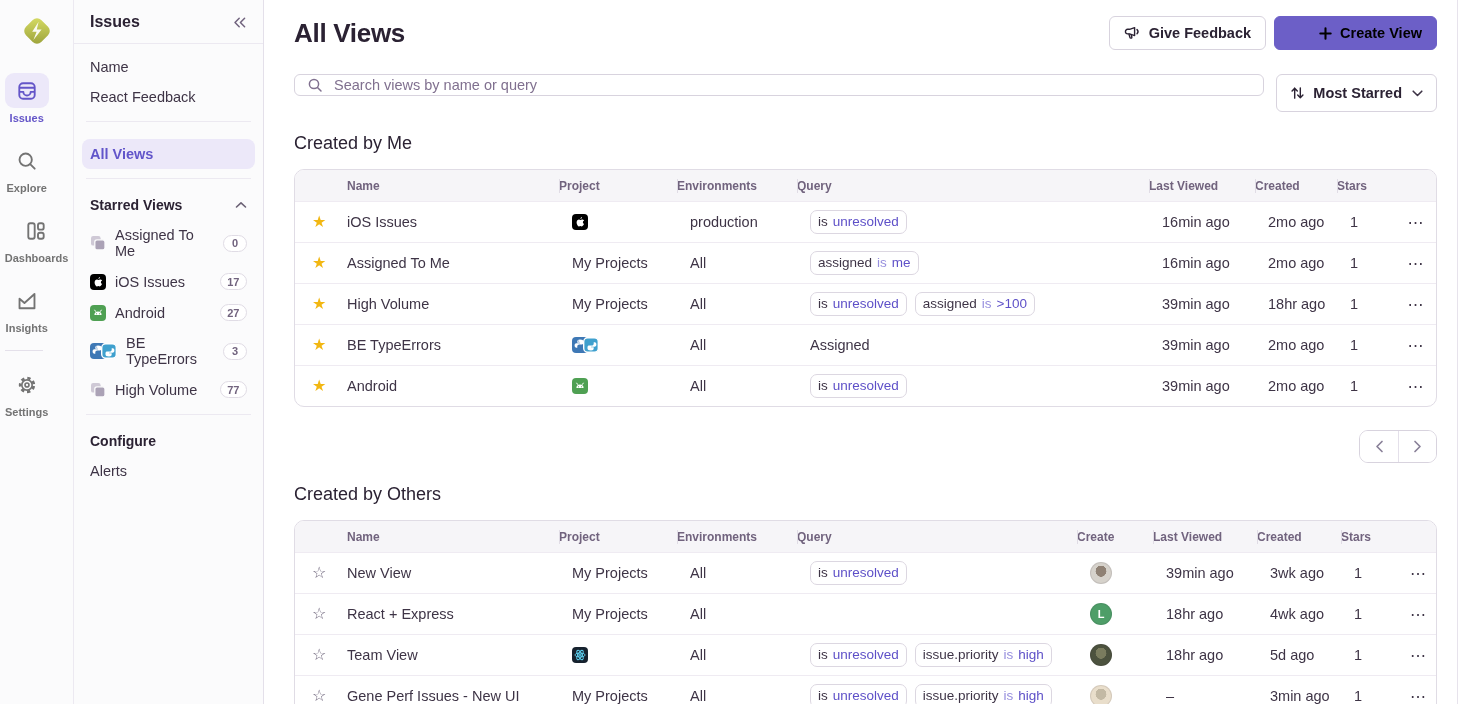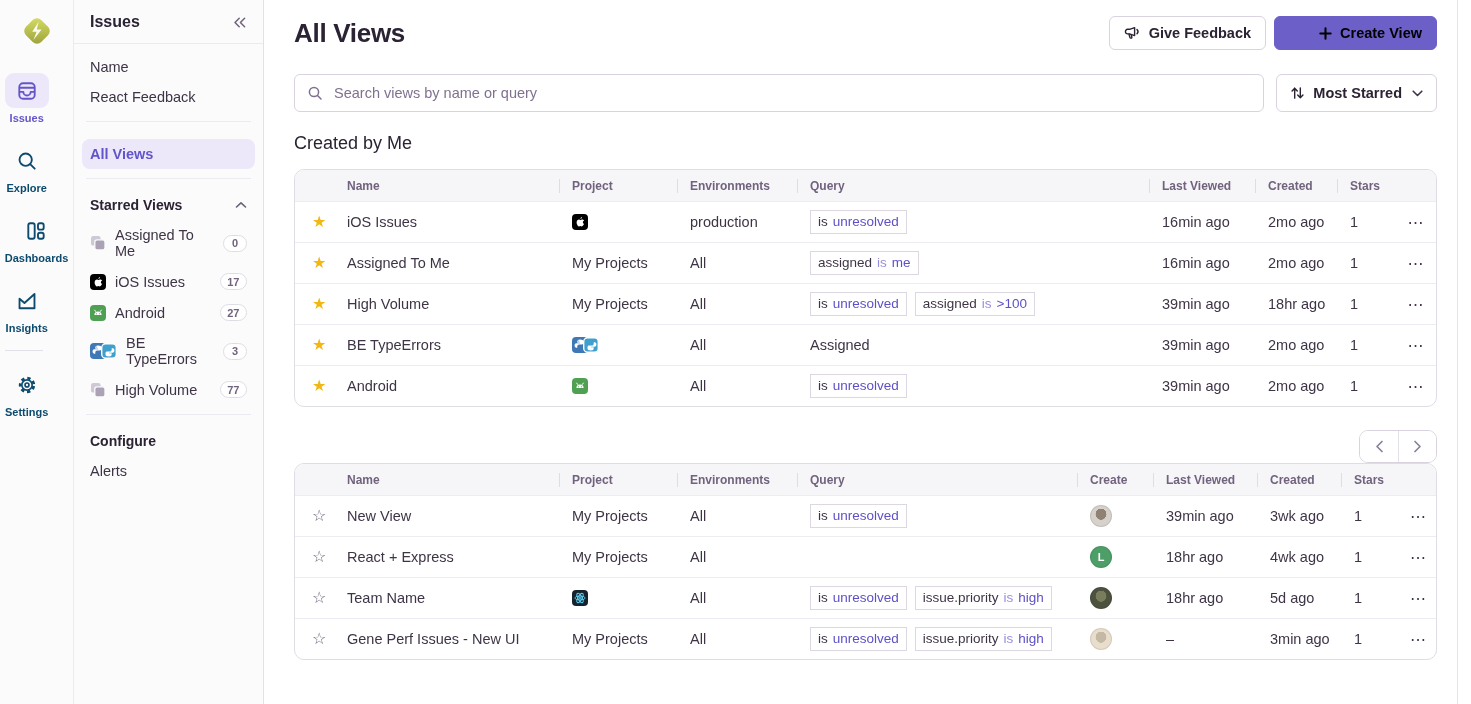"Search views by name or" .search { height: 38px -> 22px }
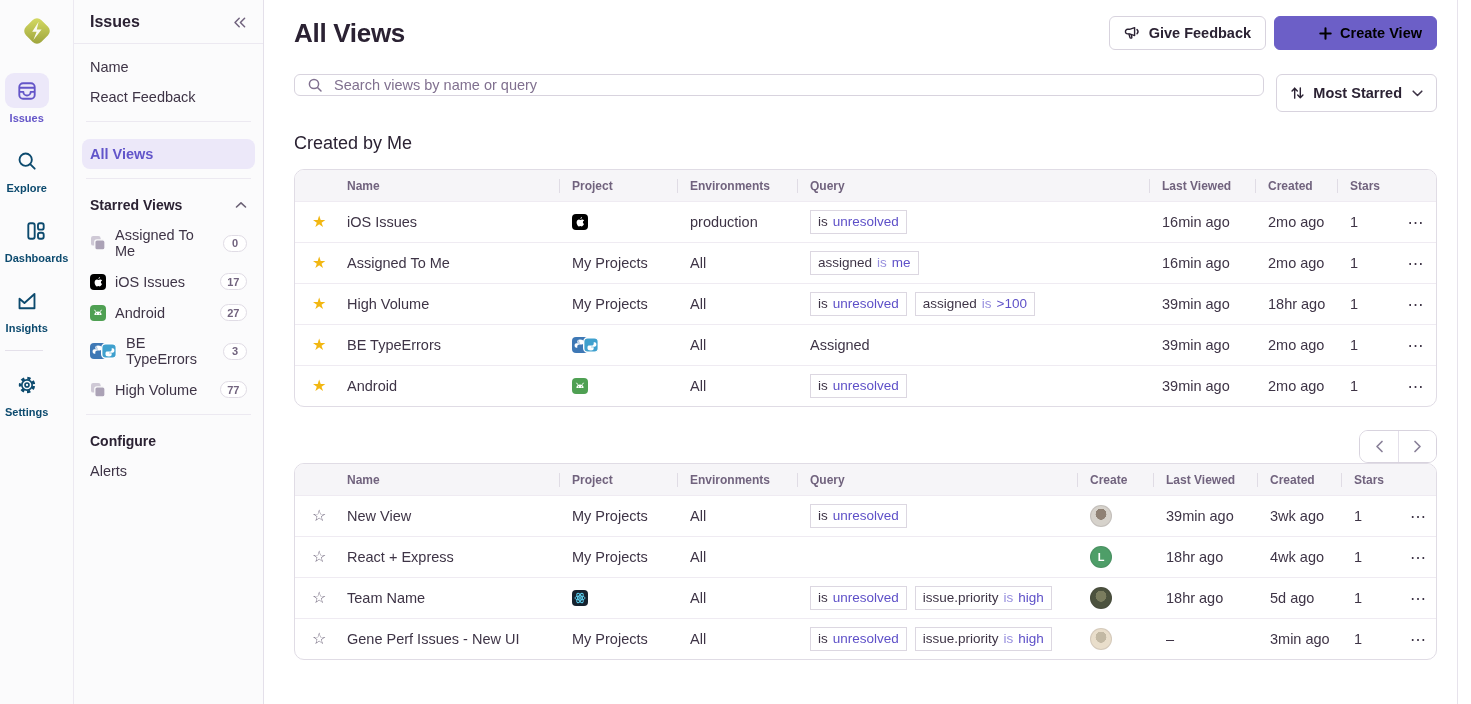"Explore" .rail-item { color: #0c4a6e -> #737373 }
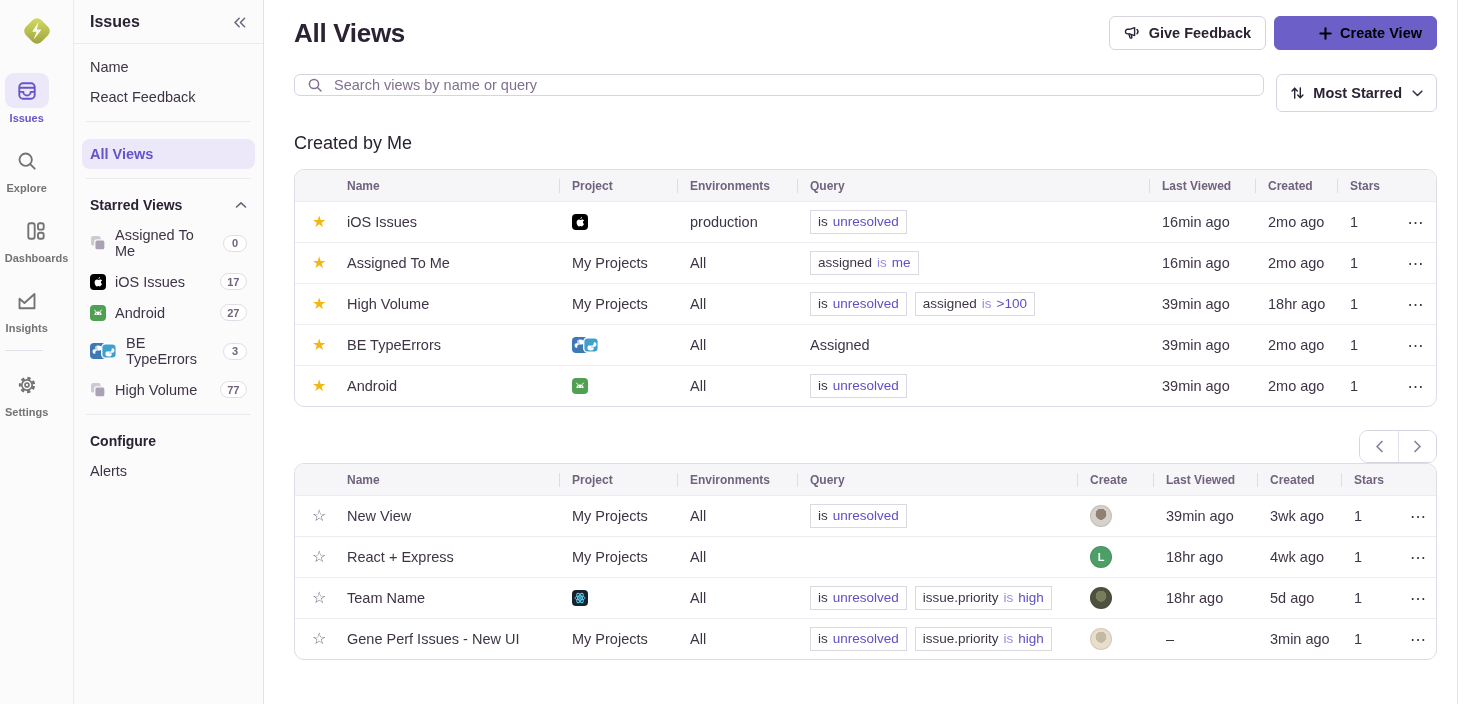"Project" .th { padding-left: 13px -> none }
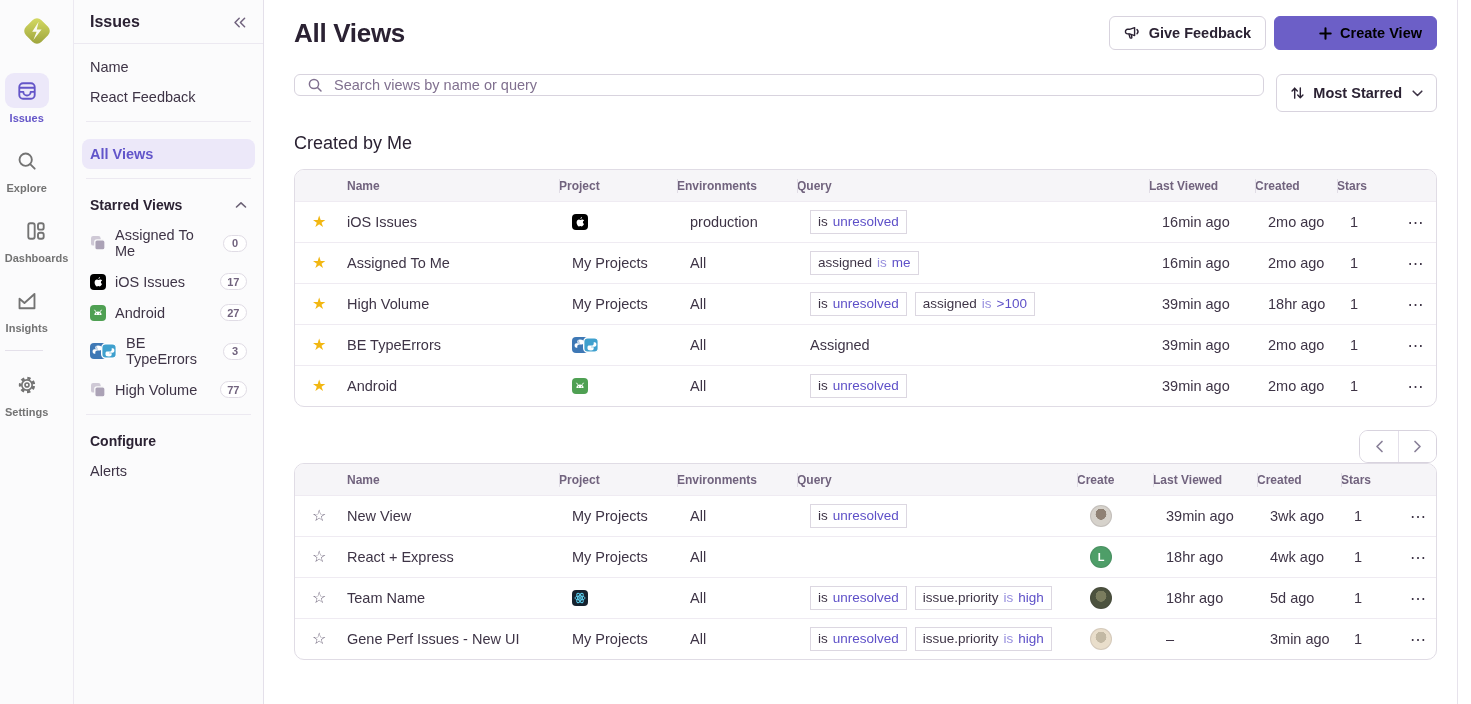"is" .chip { border-radius: 0 -> 7px }
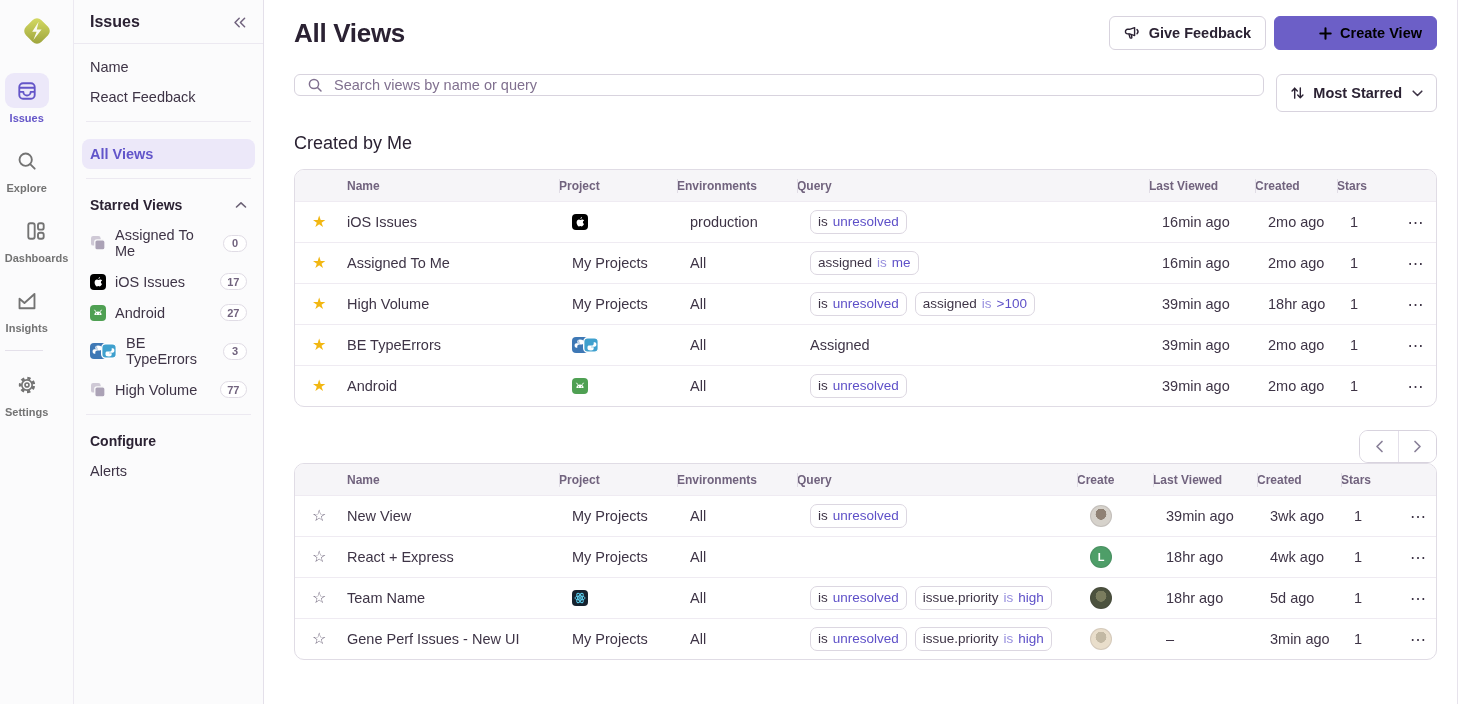"Created by Others" h2.section-title { html: none -> <h2>Created by Others</h2> }
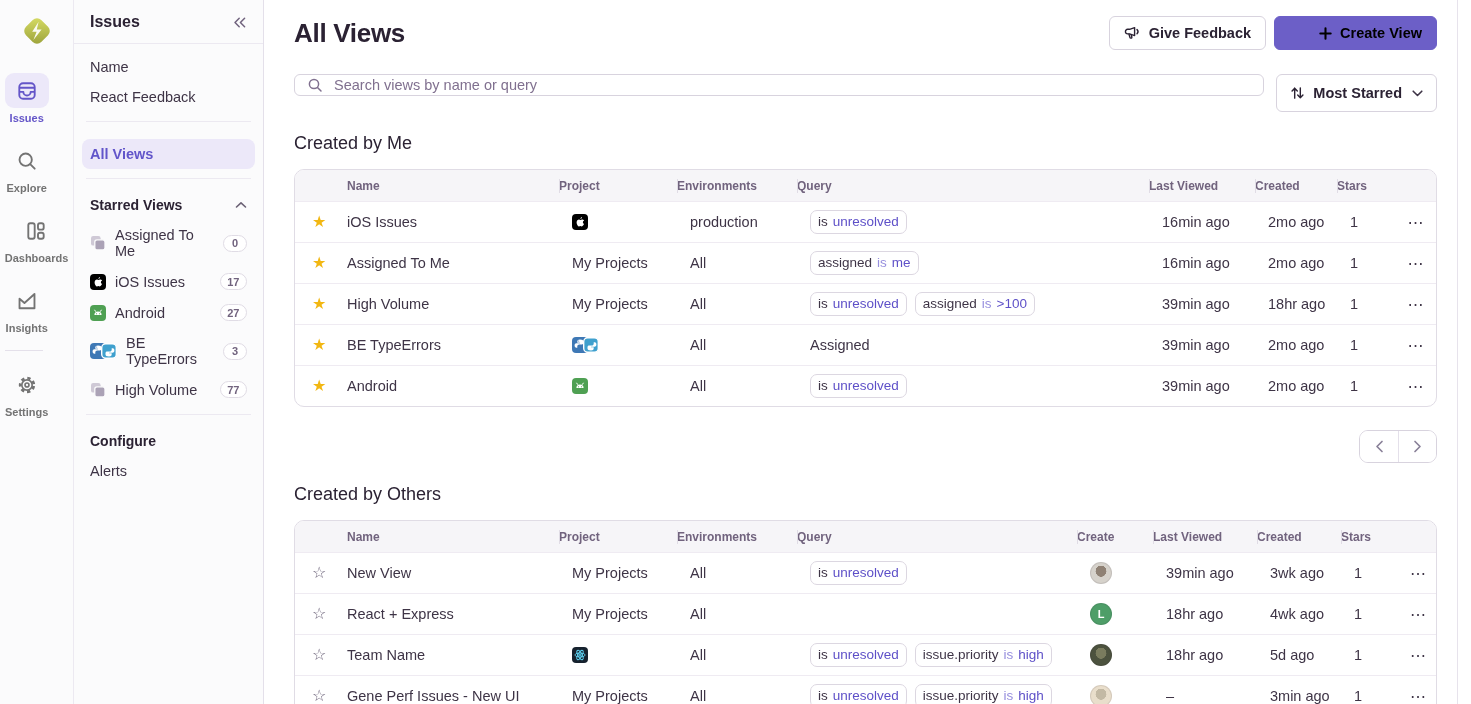"Team Name" span.name-link { text: Name -> View }
